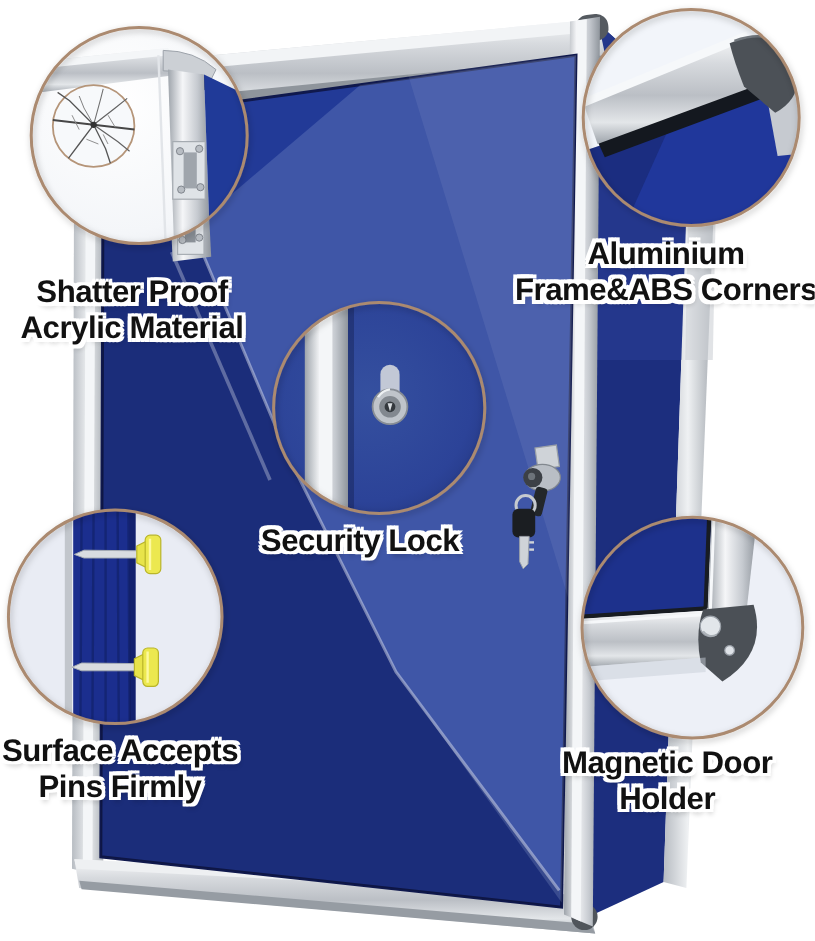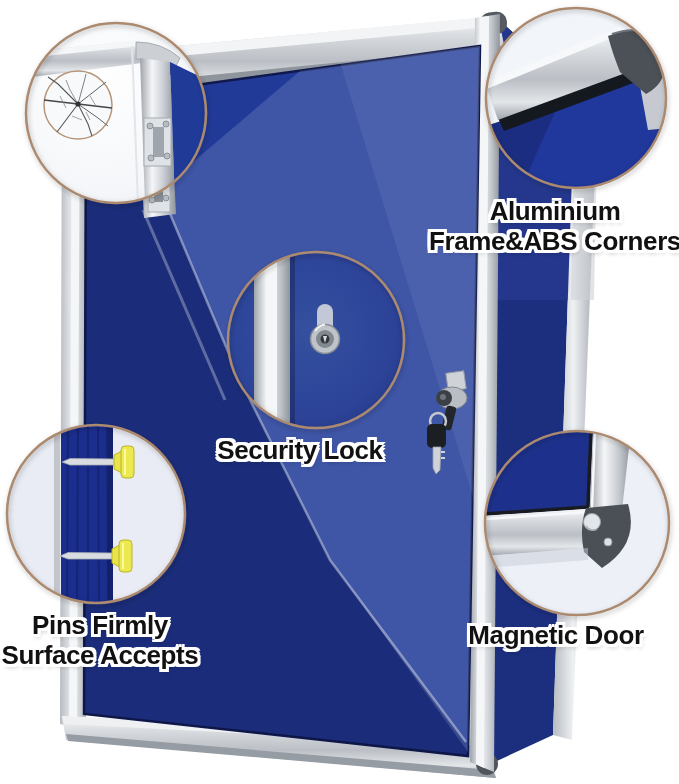"Shatter Proof" div.callout-label { html: none -> <div> <span>Shatter Proof</span> <span>Acrylic Material</span> </div> }
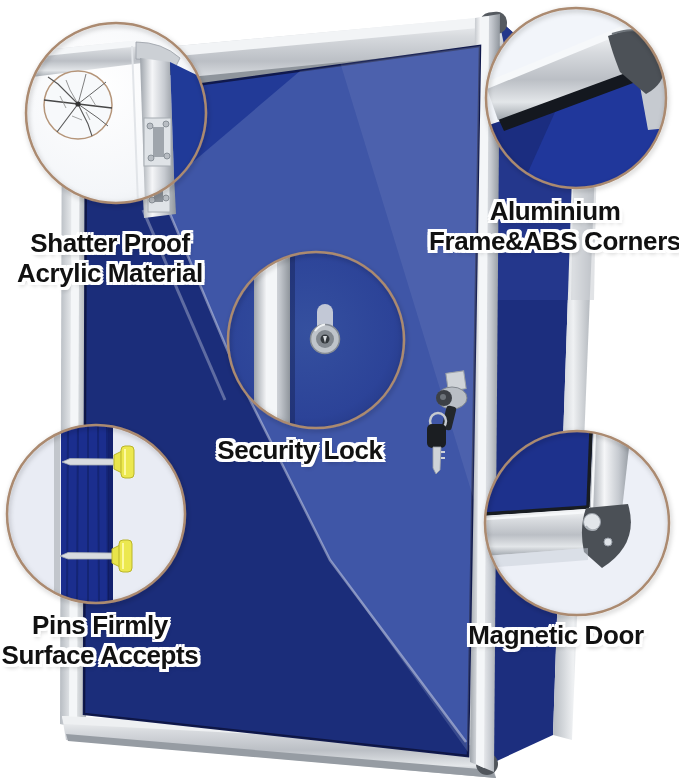"Pins Firmly" span { order: before "Surface Accepts" -> after "Surface Accepts" }
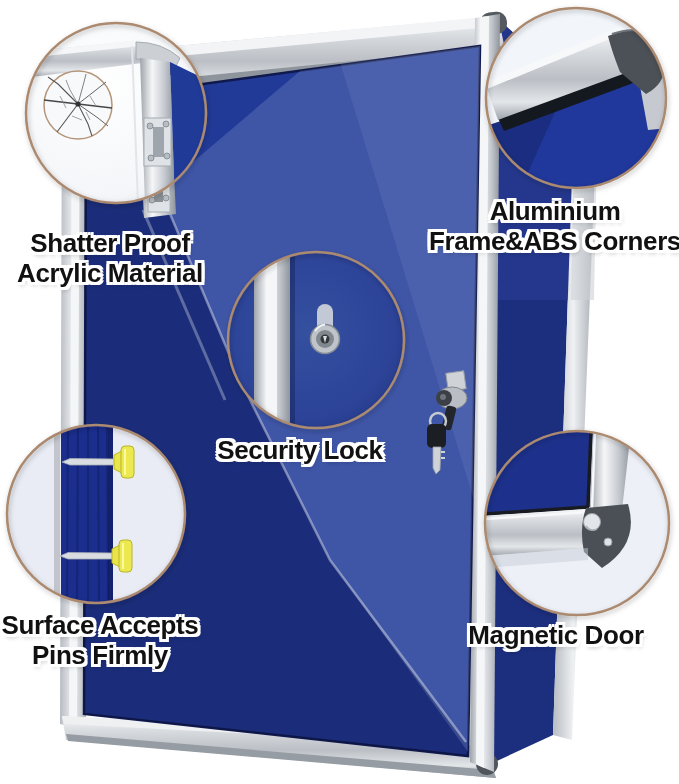"Holder" span { html: none -> <span>Holder</span> }
